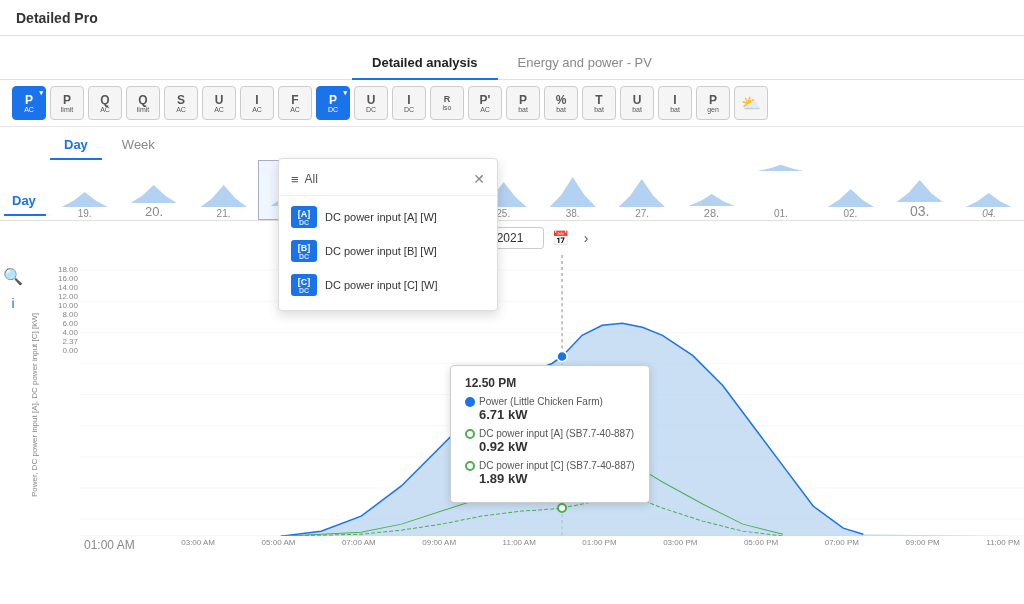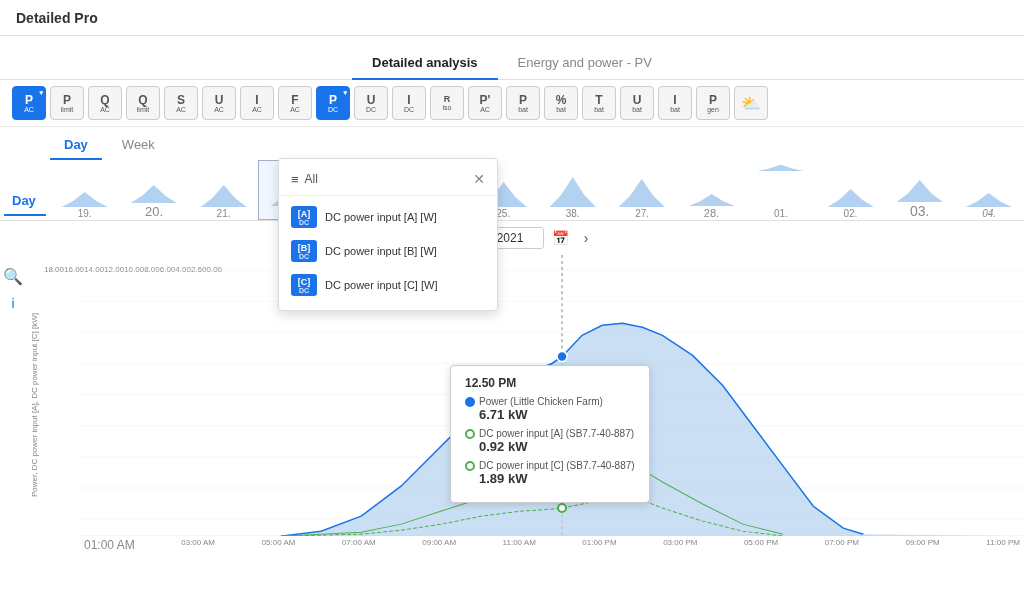"18.00" div { flex-direction: row -> column; justify-content: space-between -> none }
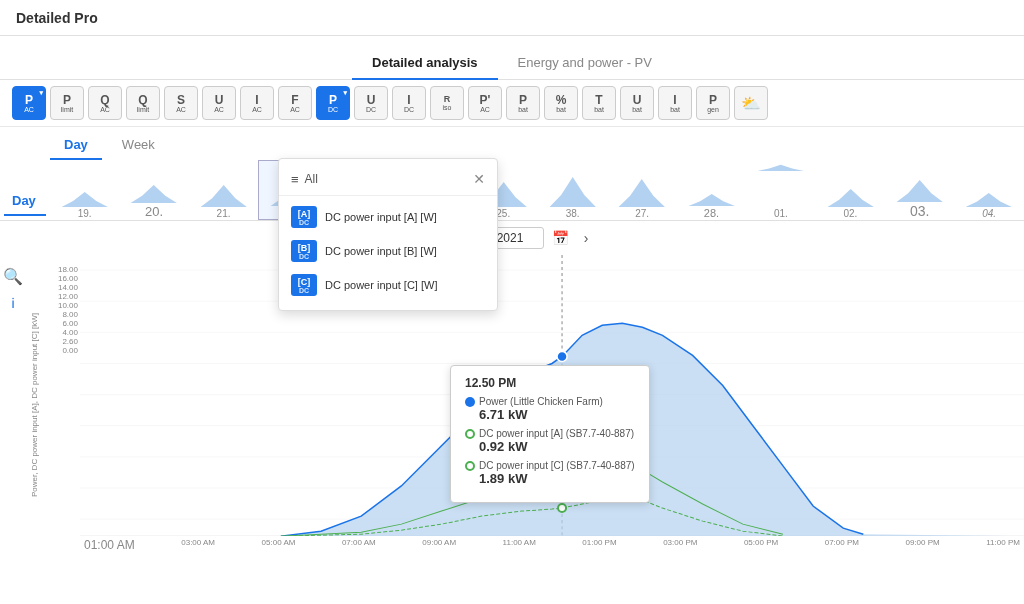"2.60" span { text: 2.60 -> 2.37 }
